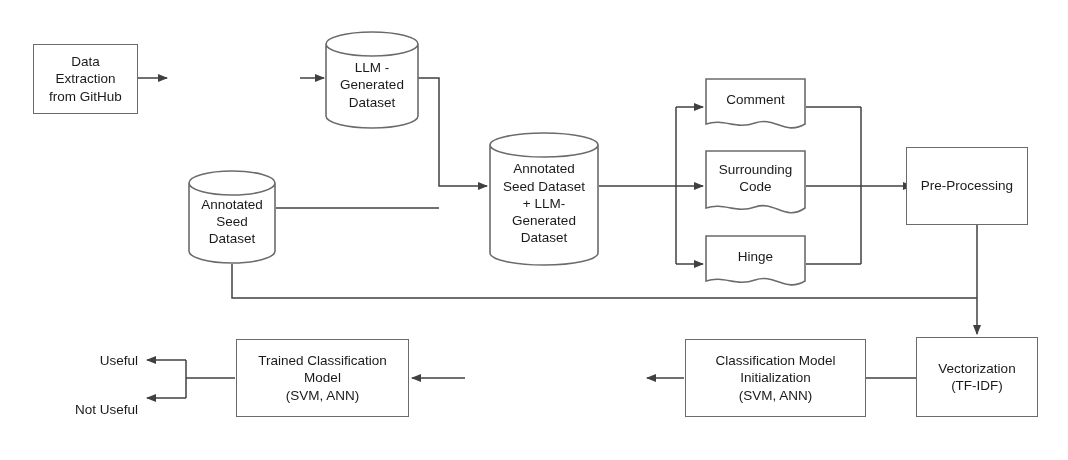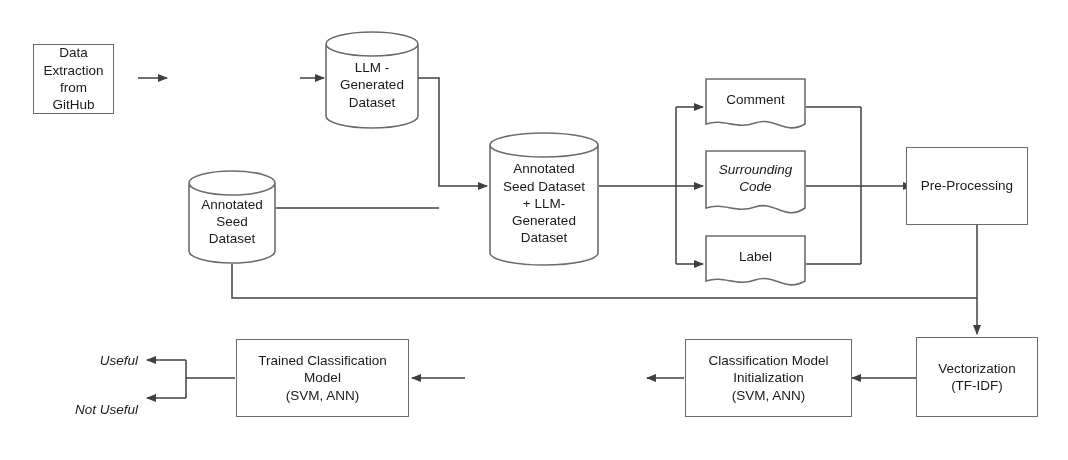"Data" div.node { width: 81px -> 105px }
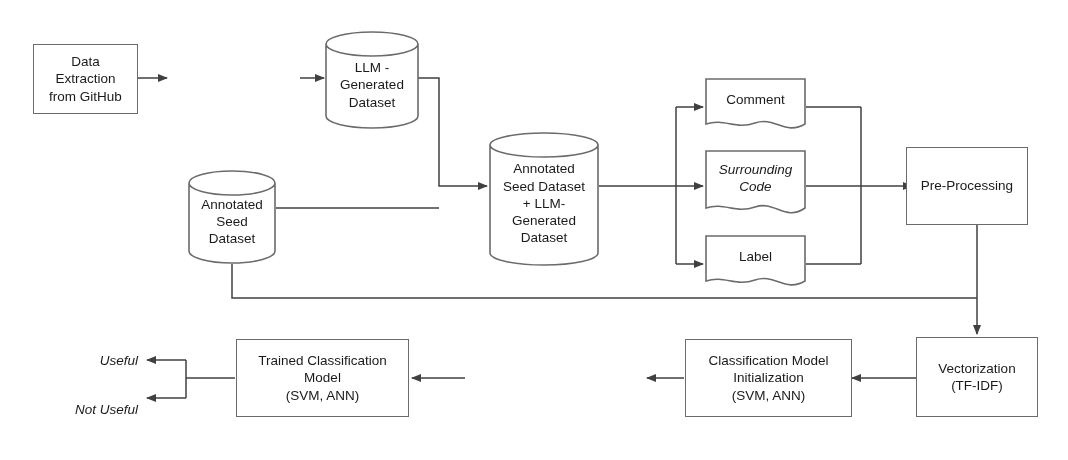"Surrounding" div.node { font-style: italic -> none }
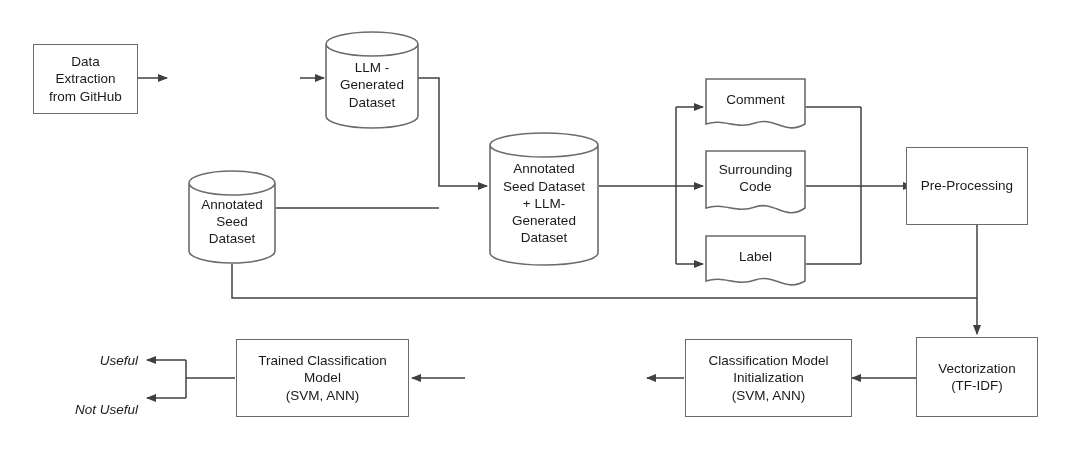"Label" span.label { text: Label -> Hinge }
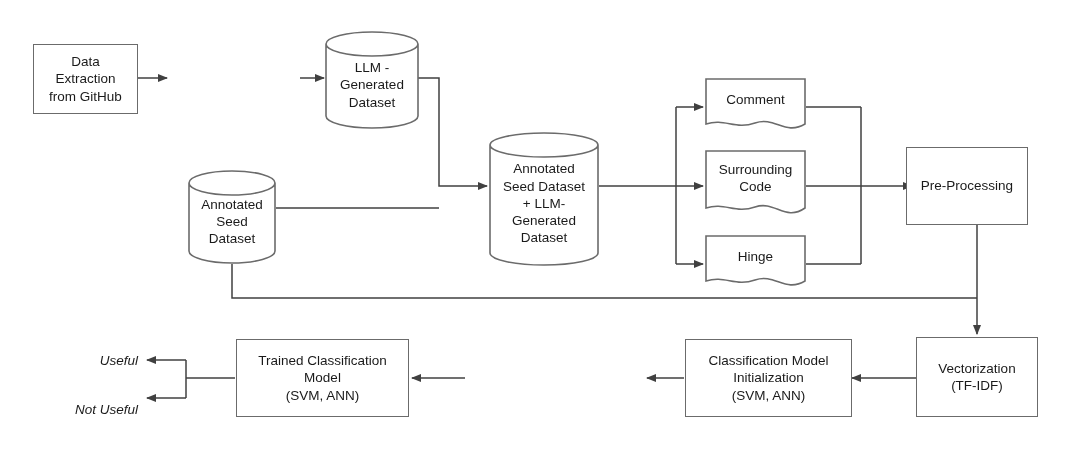"Useful" .freetext { font-style: italic -> none }
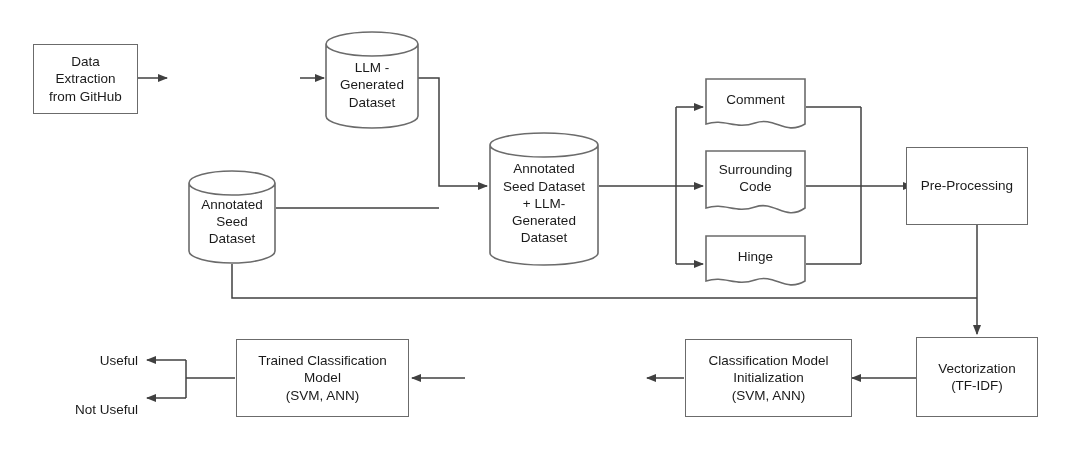"Classification Model" div.node { width: 167px -> 181px }
